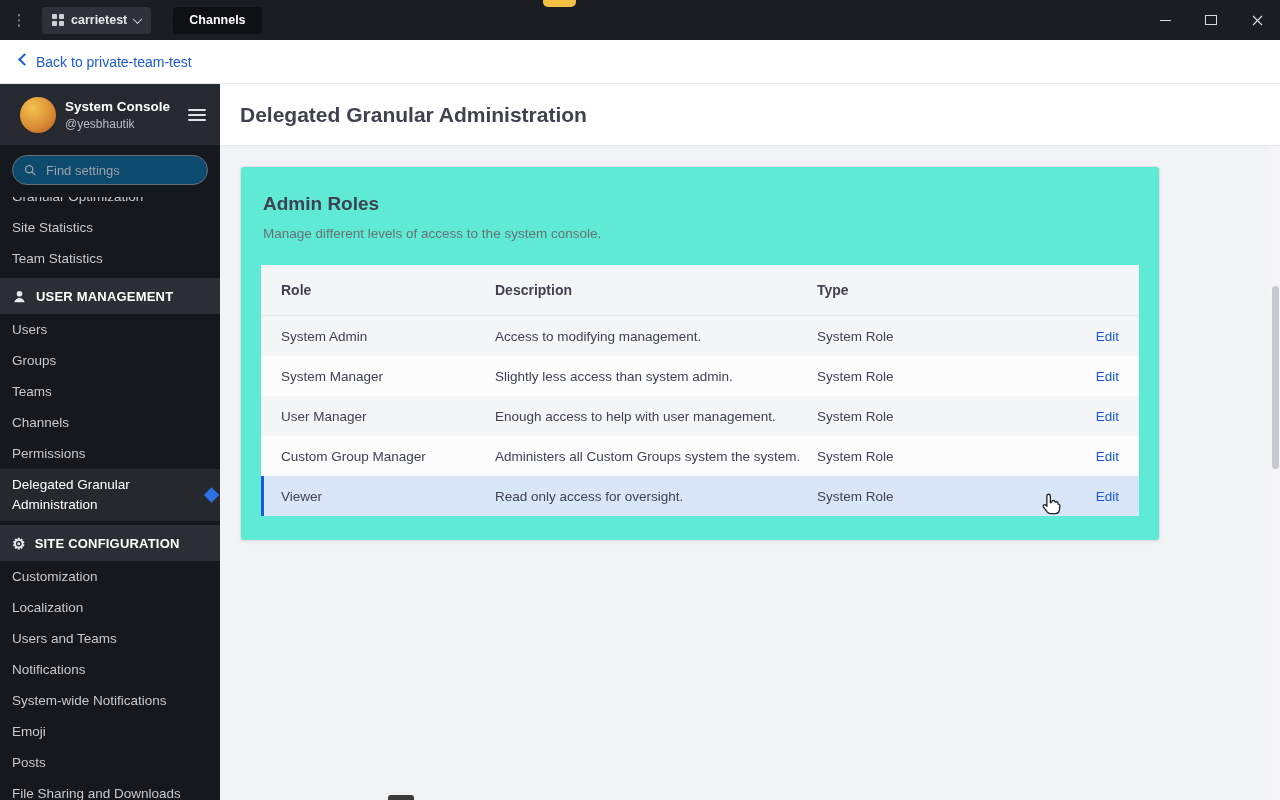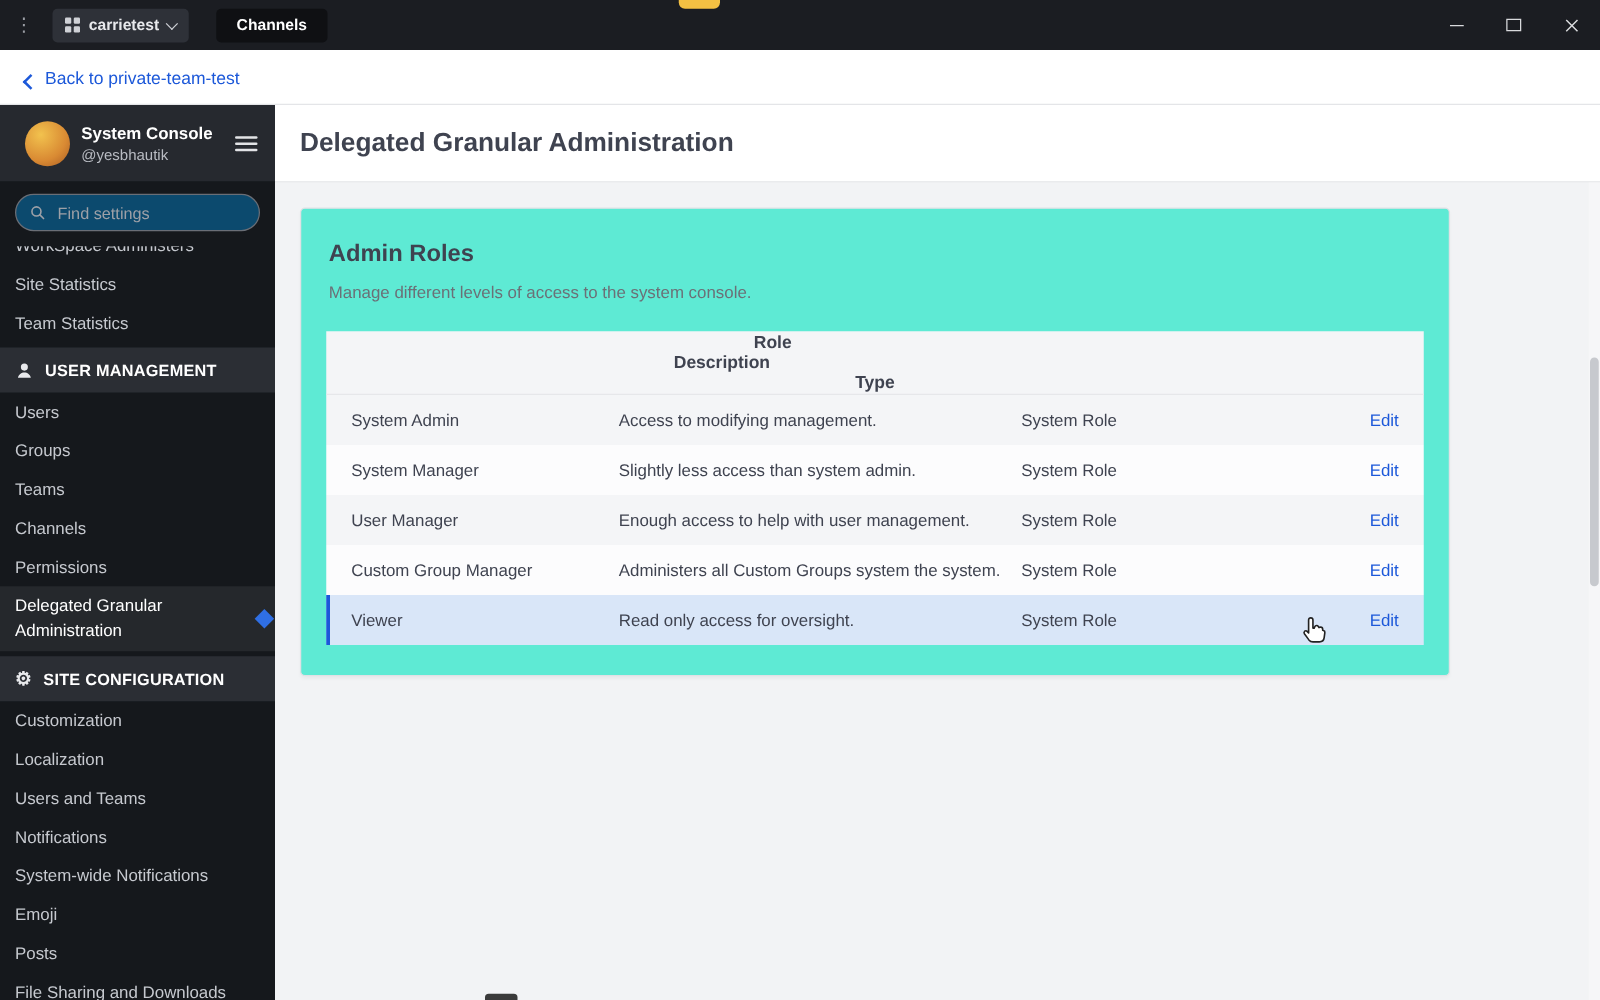"Back to private-team-test" .back-link { align-items: flex-end -> flex-start }
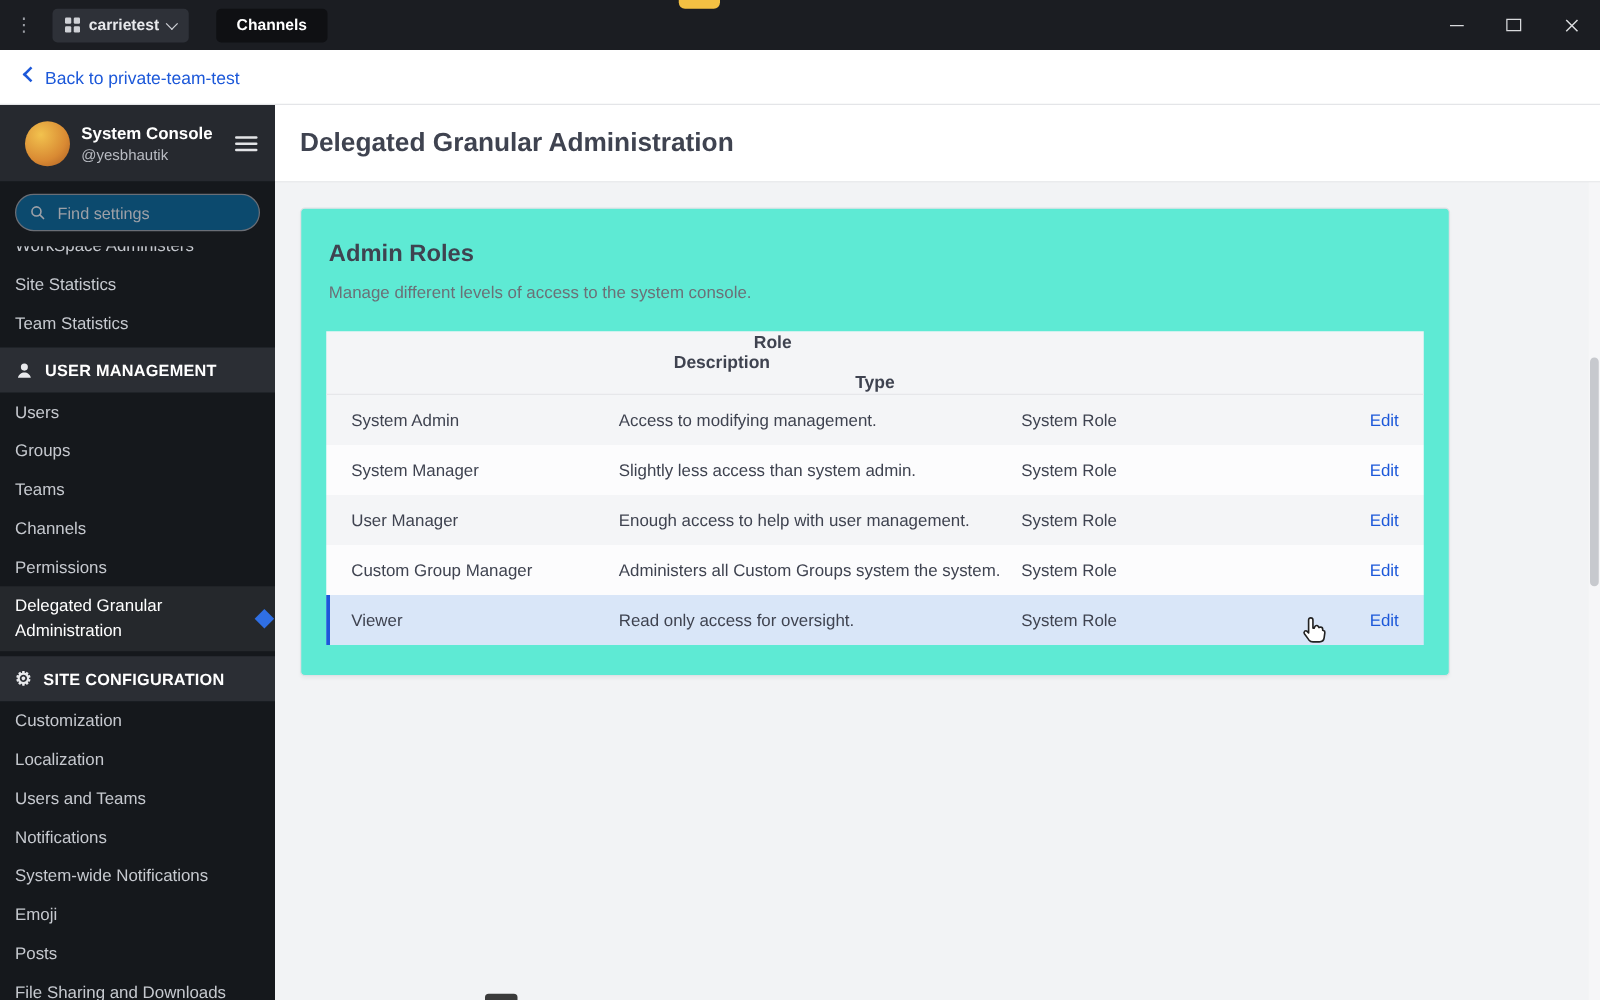"WorkSpace Administers" div.sb-item { text: WorkSpace Administers -> Granular Optimization }
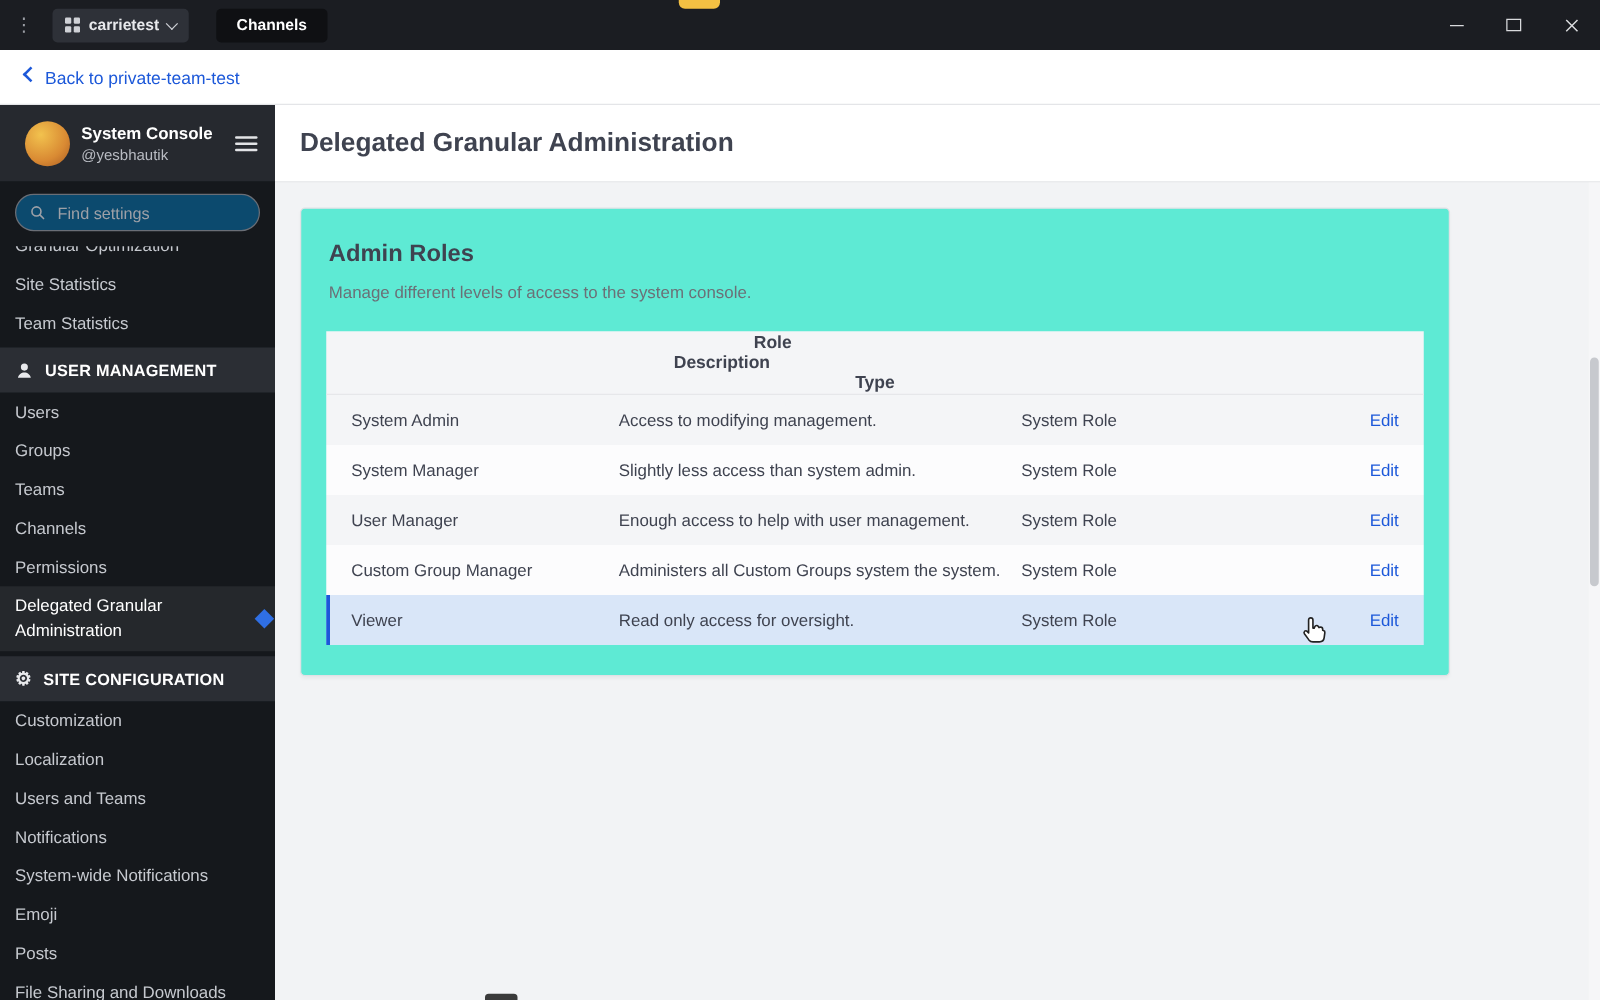"Role" .thead { flex-direction: column -> none }
